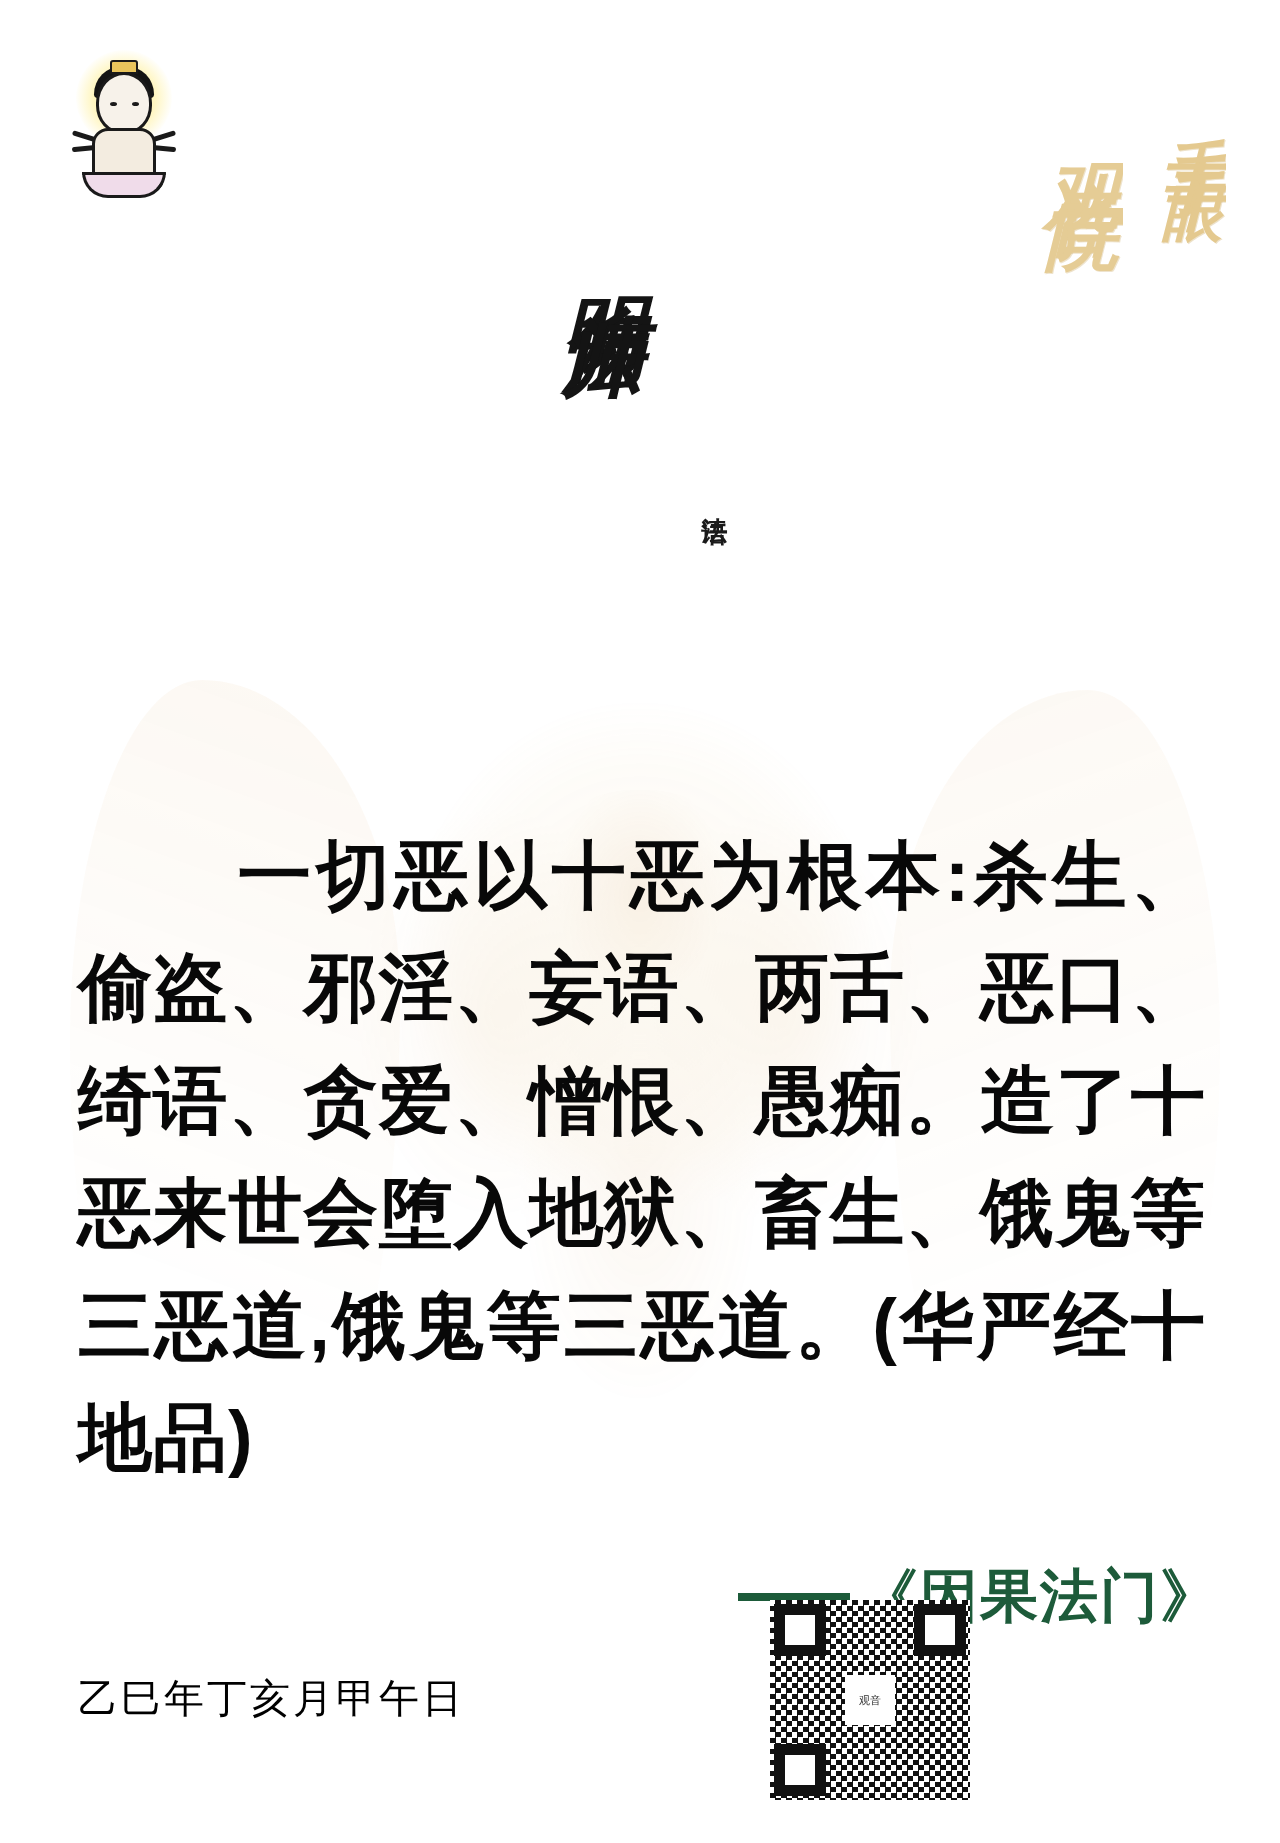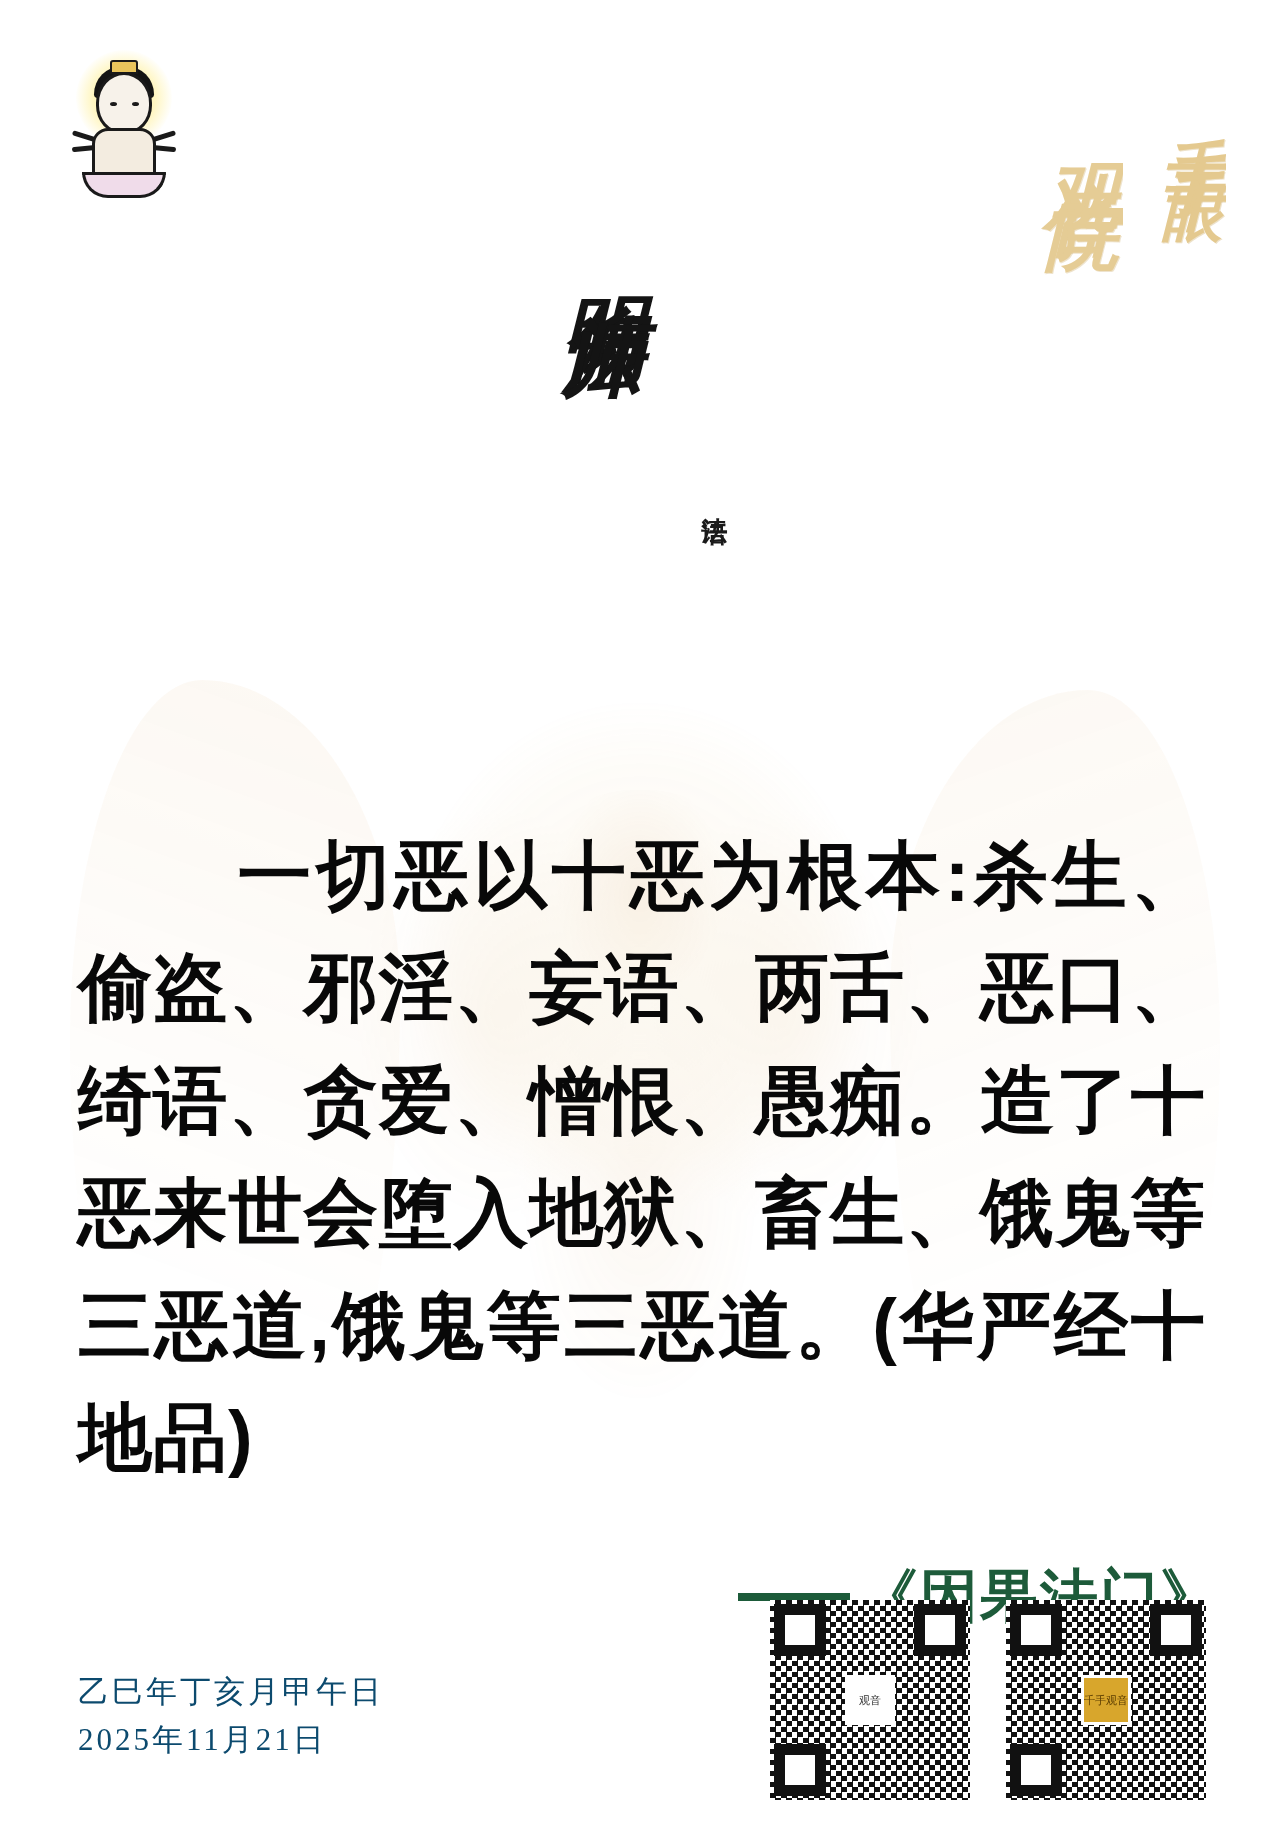"乙巳年丁亥月甲午日" .date-block { color: #0c4a6e -> #000000; font-size: 31px -> 40px }
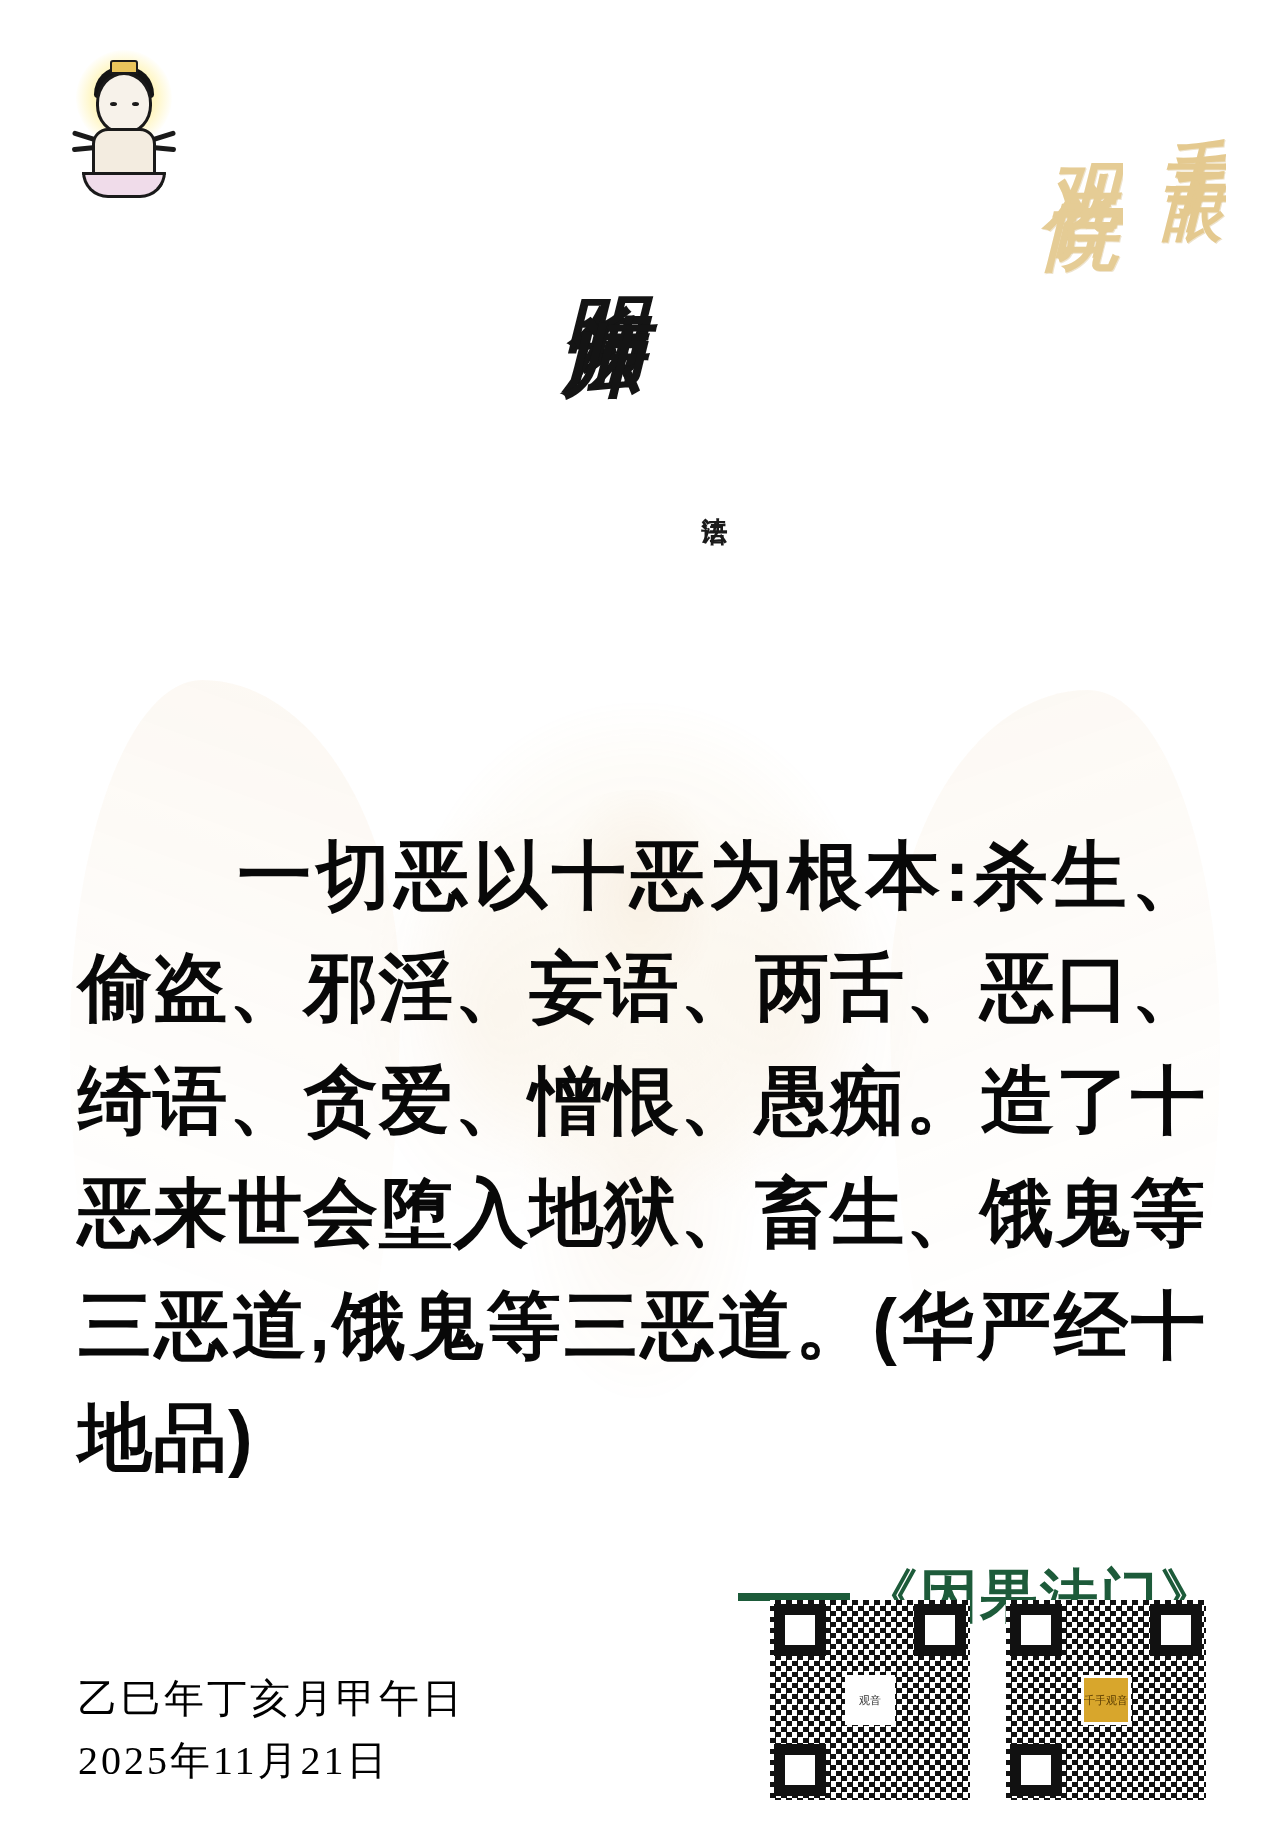"千手观音" div.qr { html: <div> <div></div> <div>千手观音</div> </div> -> none }
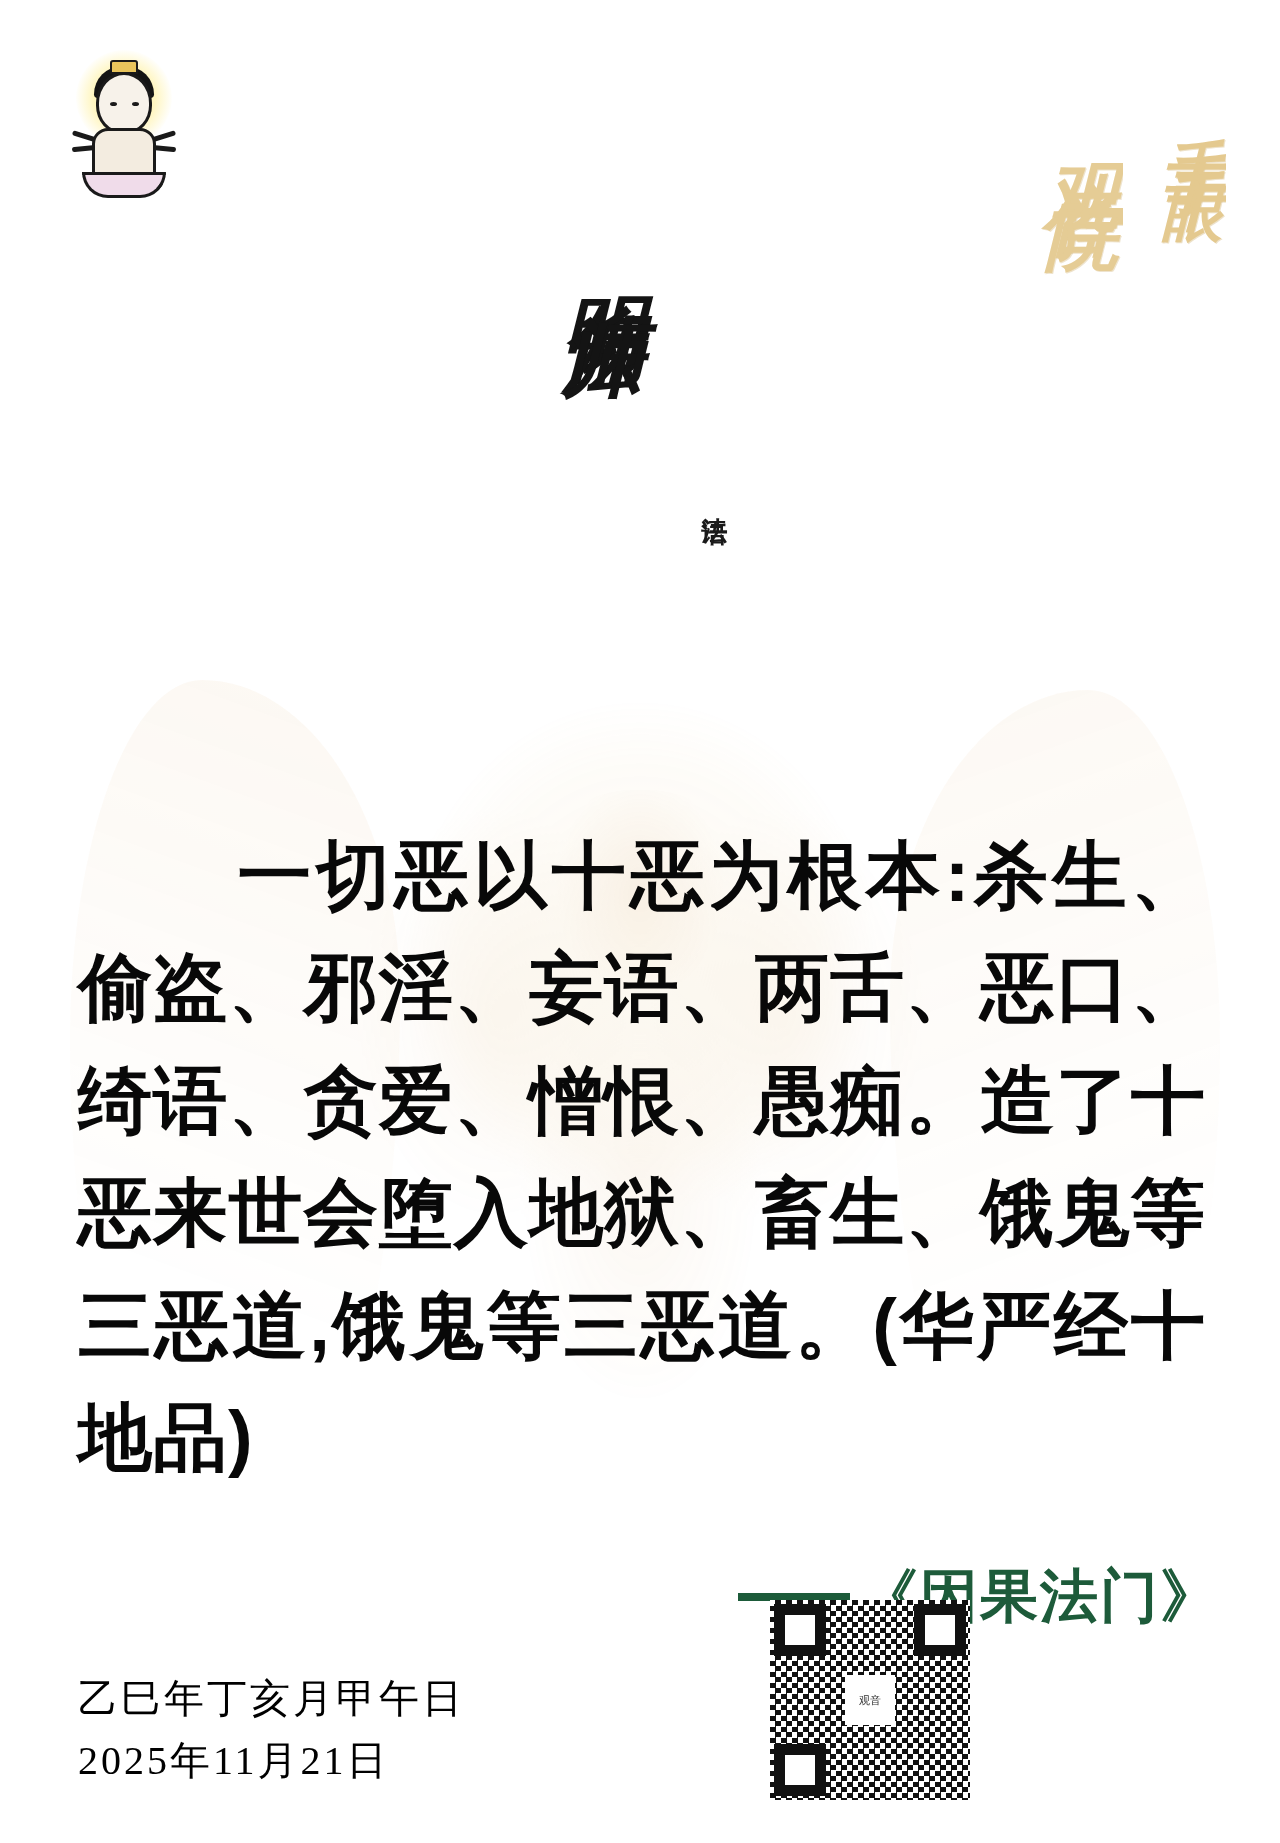"2025年11月21日" div { html: <div>2025年11月21日</div> -> none }
